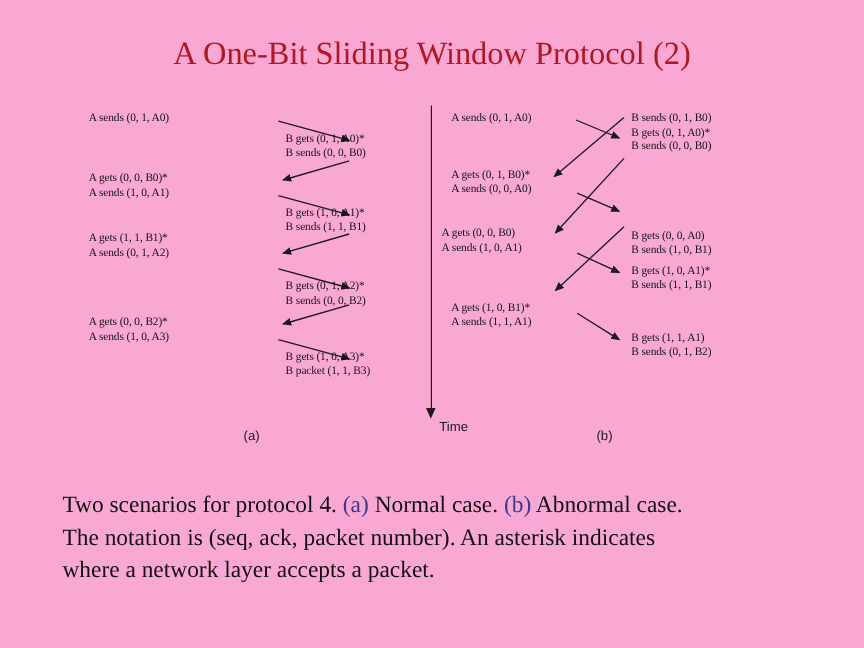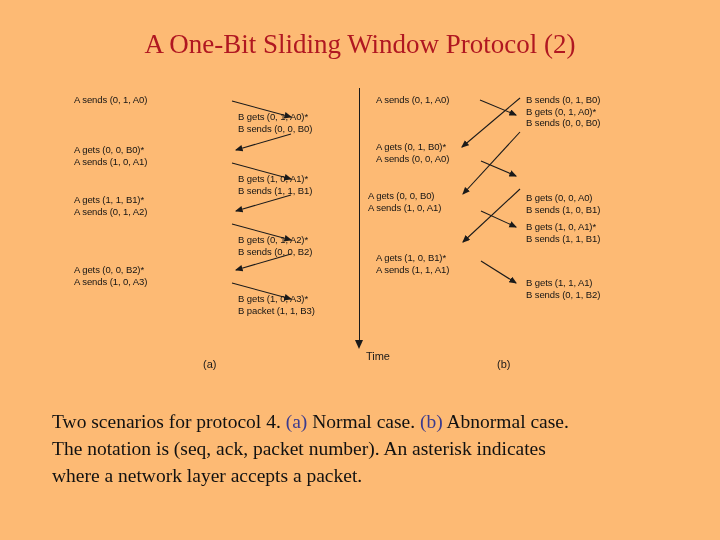"A One-Bit Sliding Window Protocol" #slide { background: #fdba74 -> #f9a8d4 }
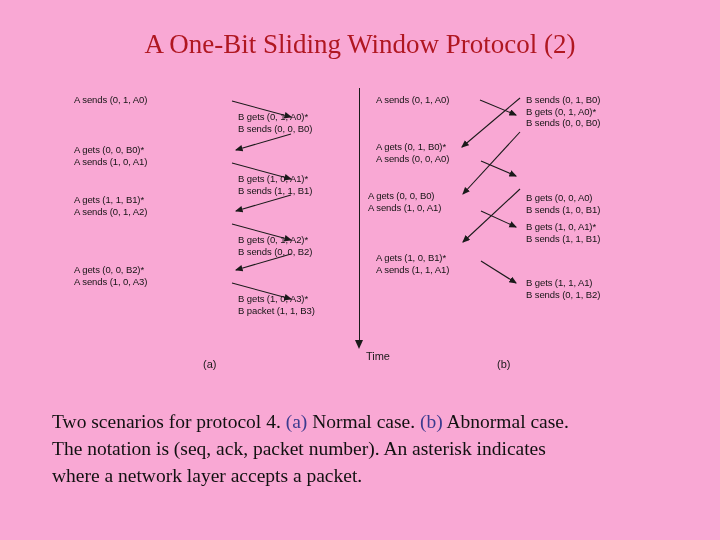"A sends (0, 1, A0)" .evt { font-family: Liberation Sans, sans-serif -> Liberation Serif, serif }
